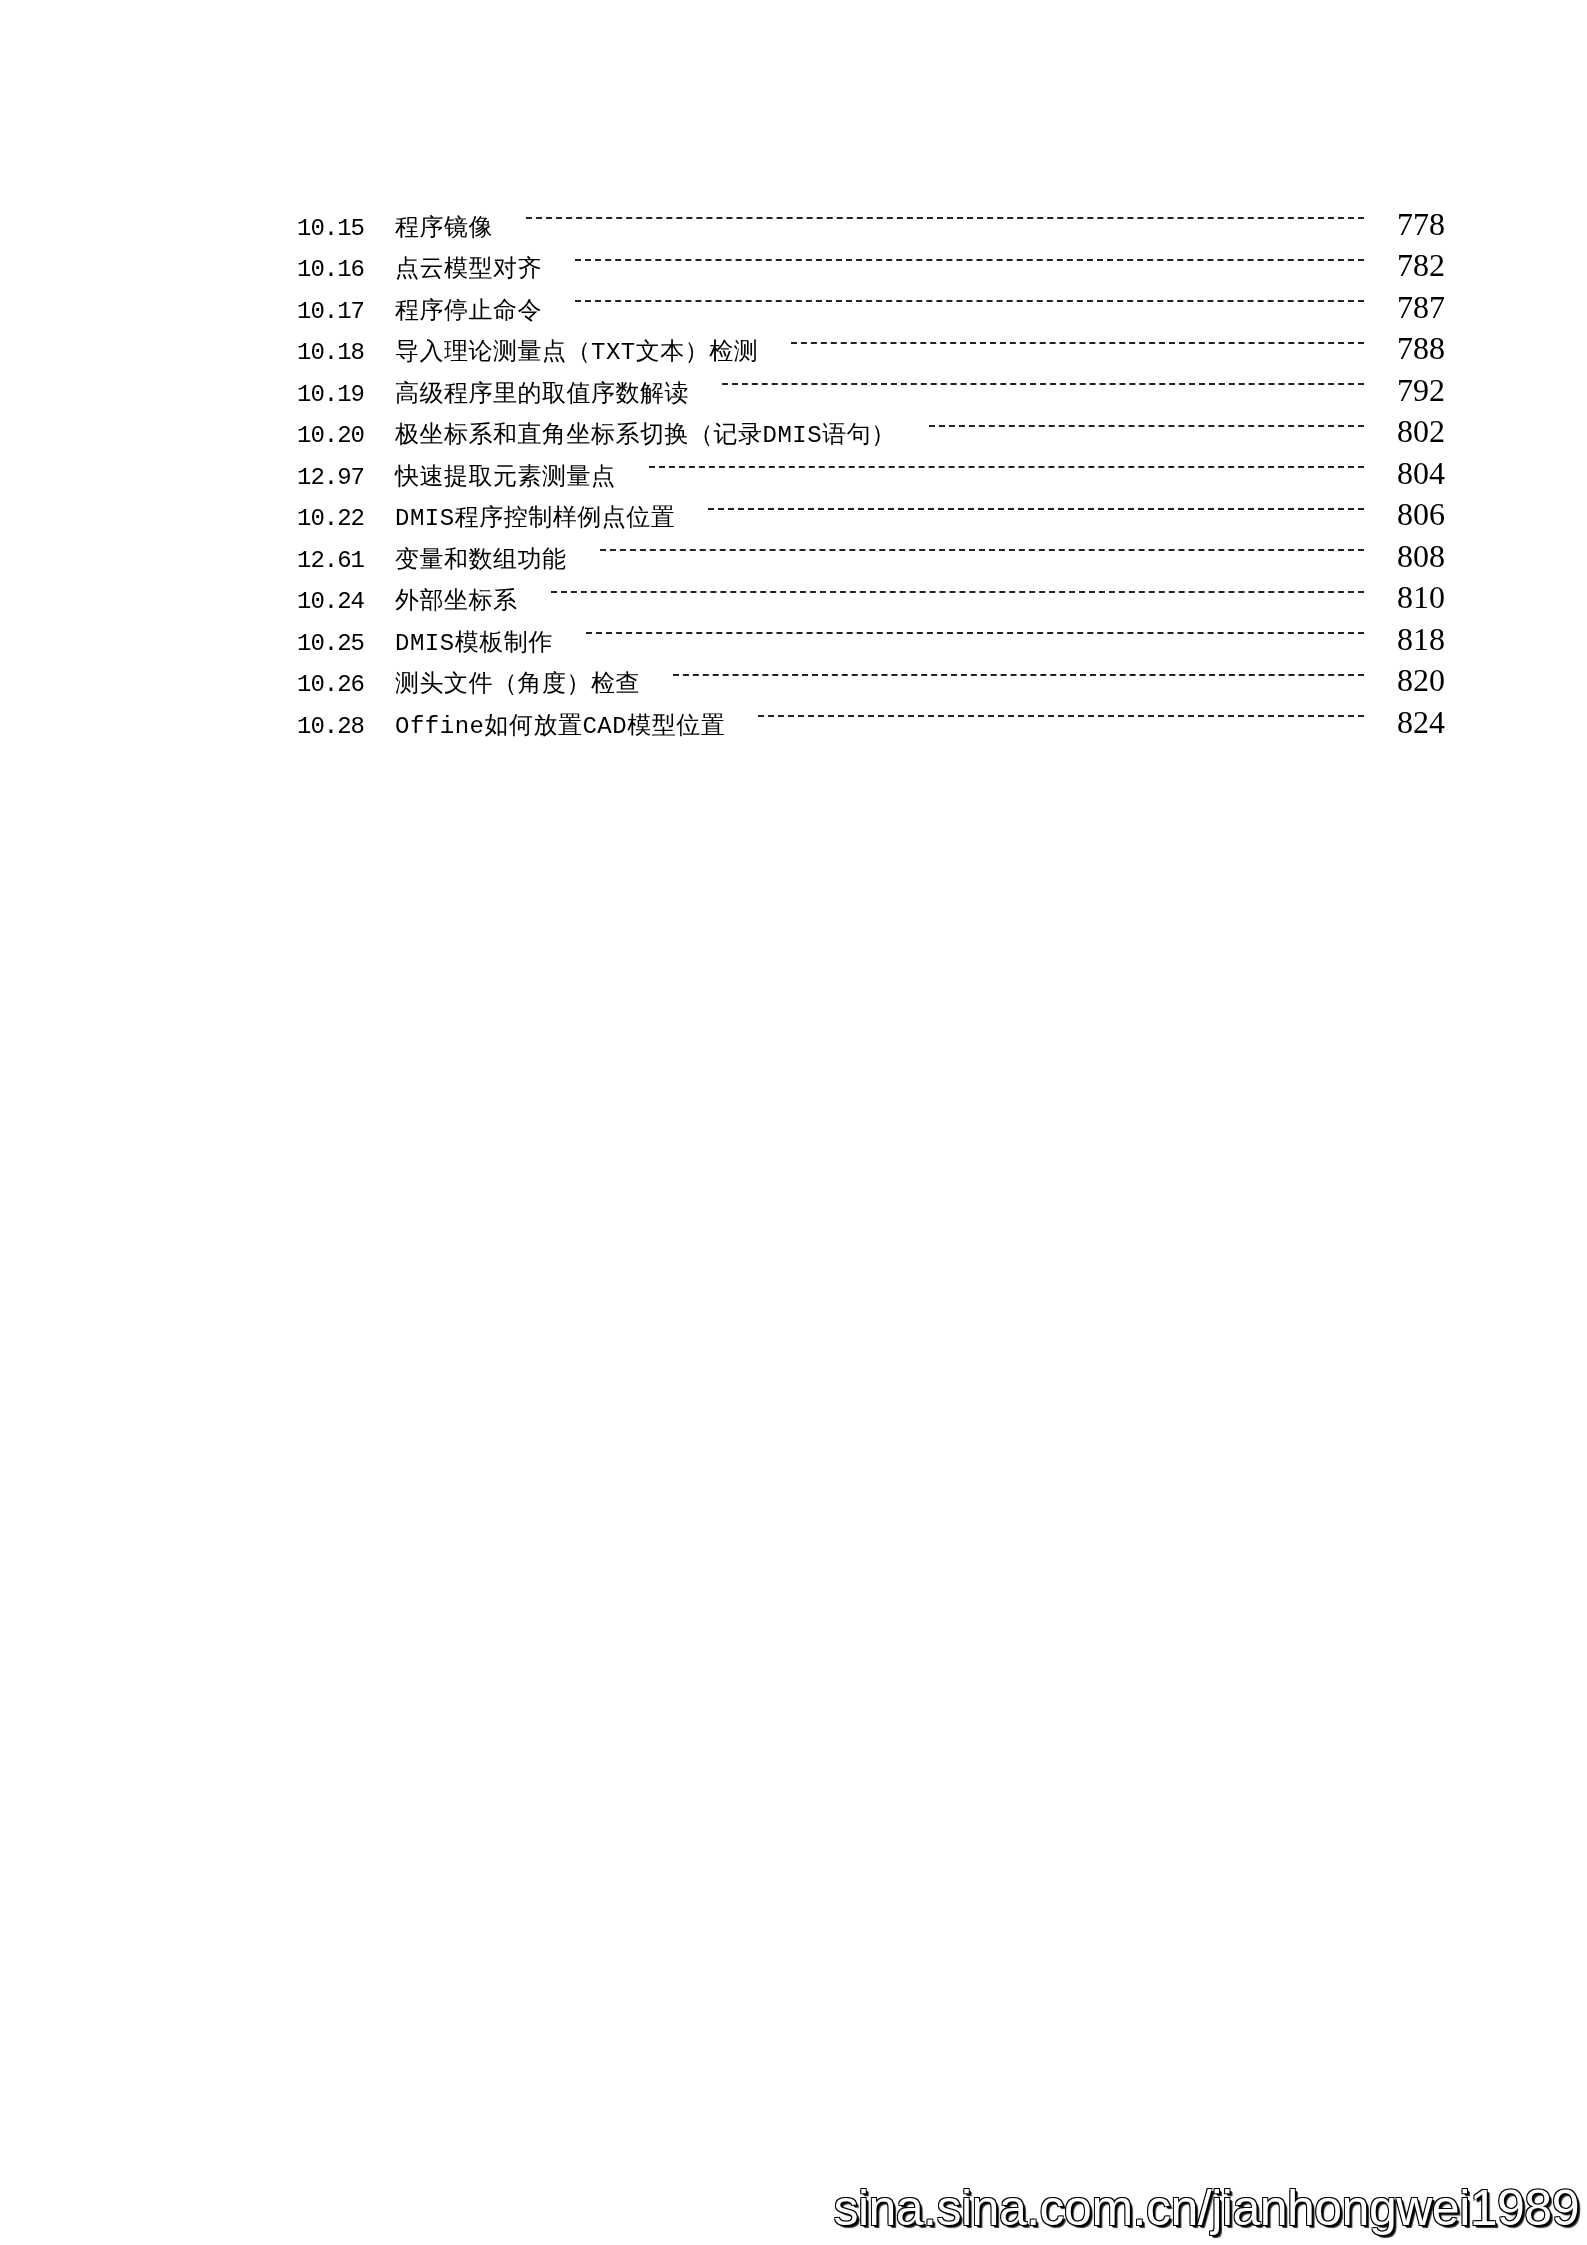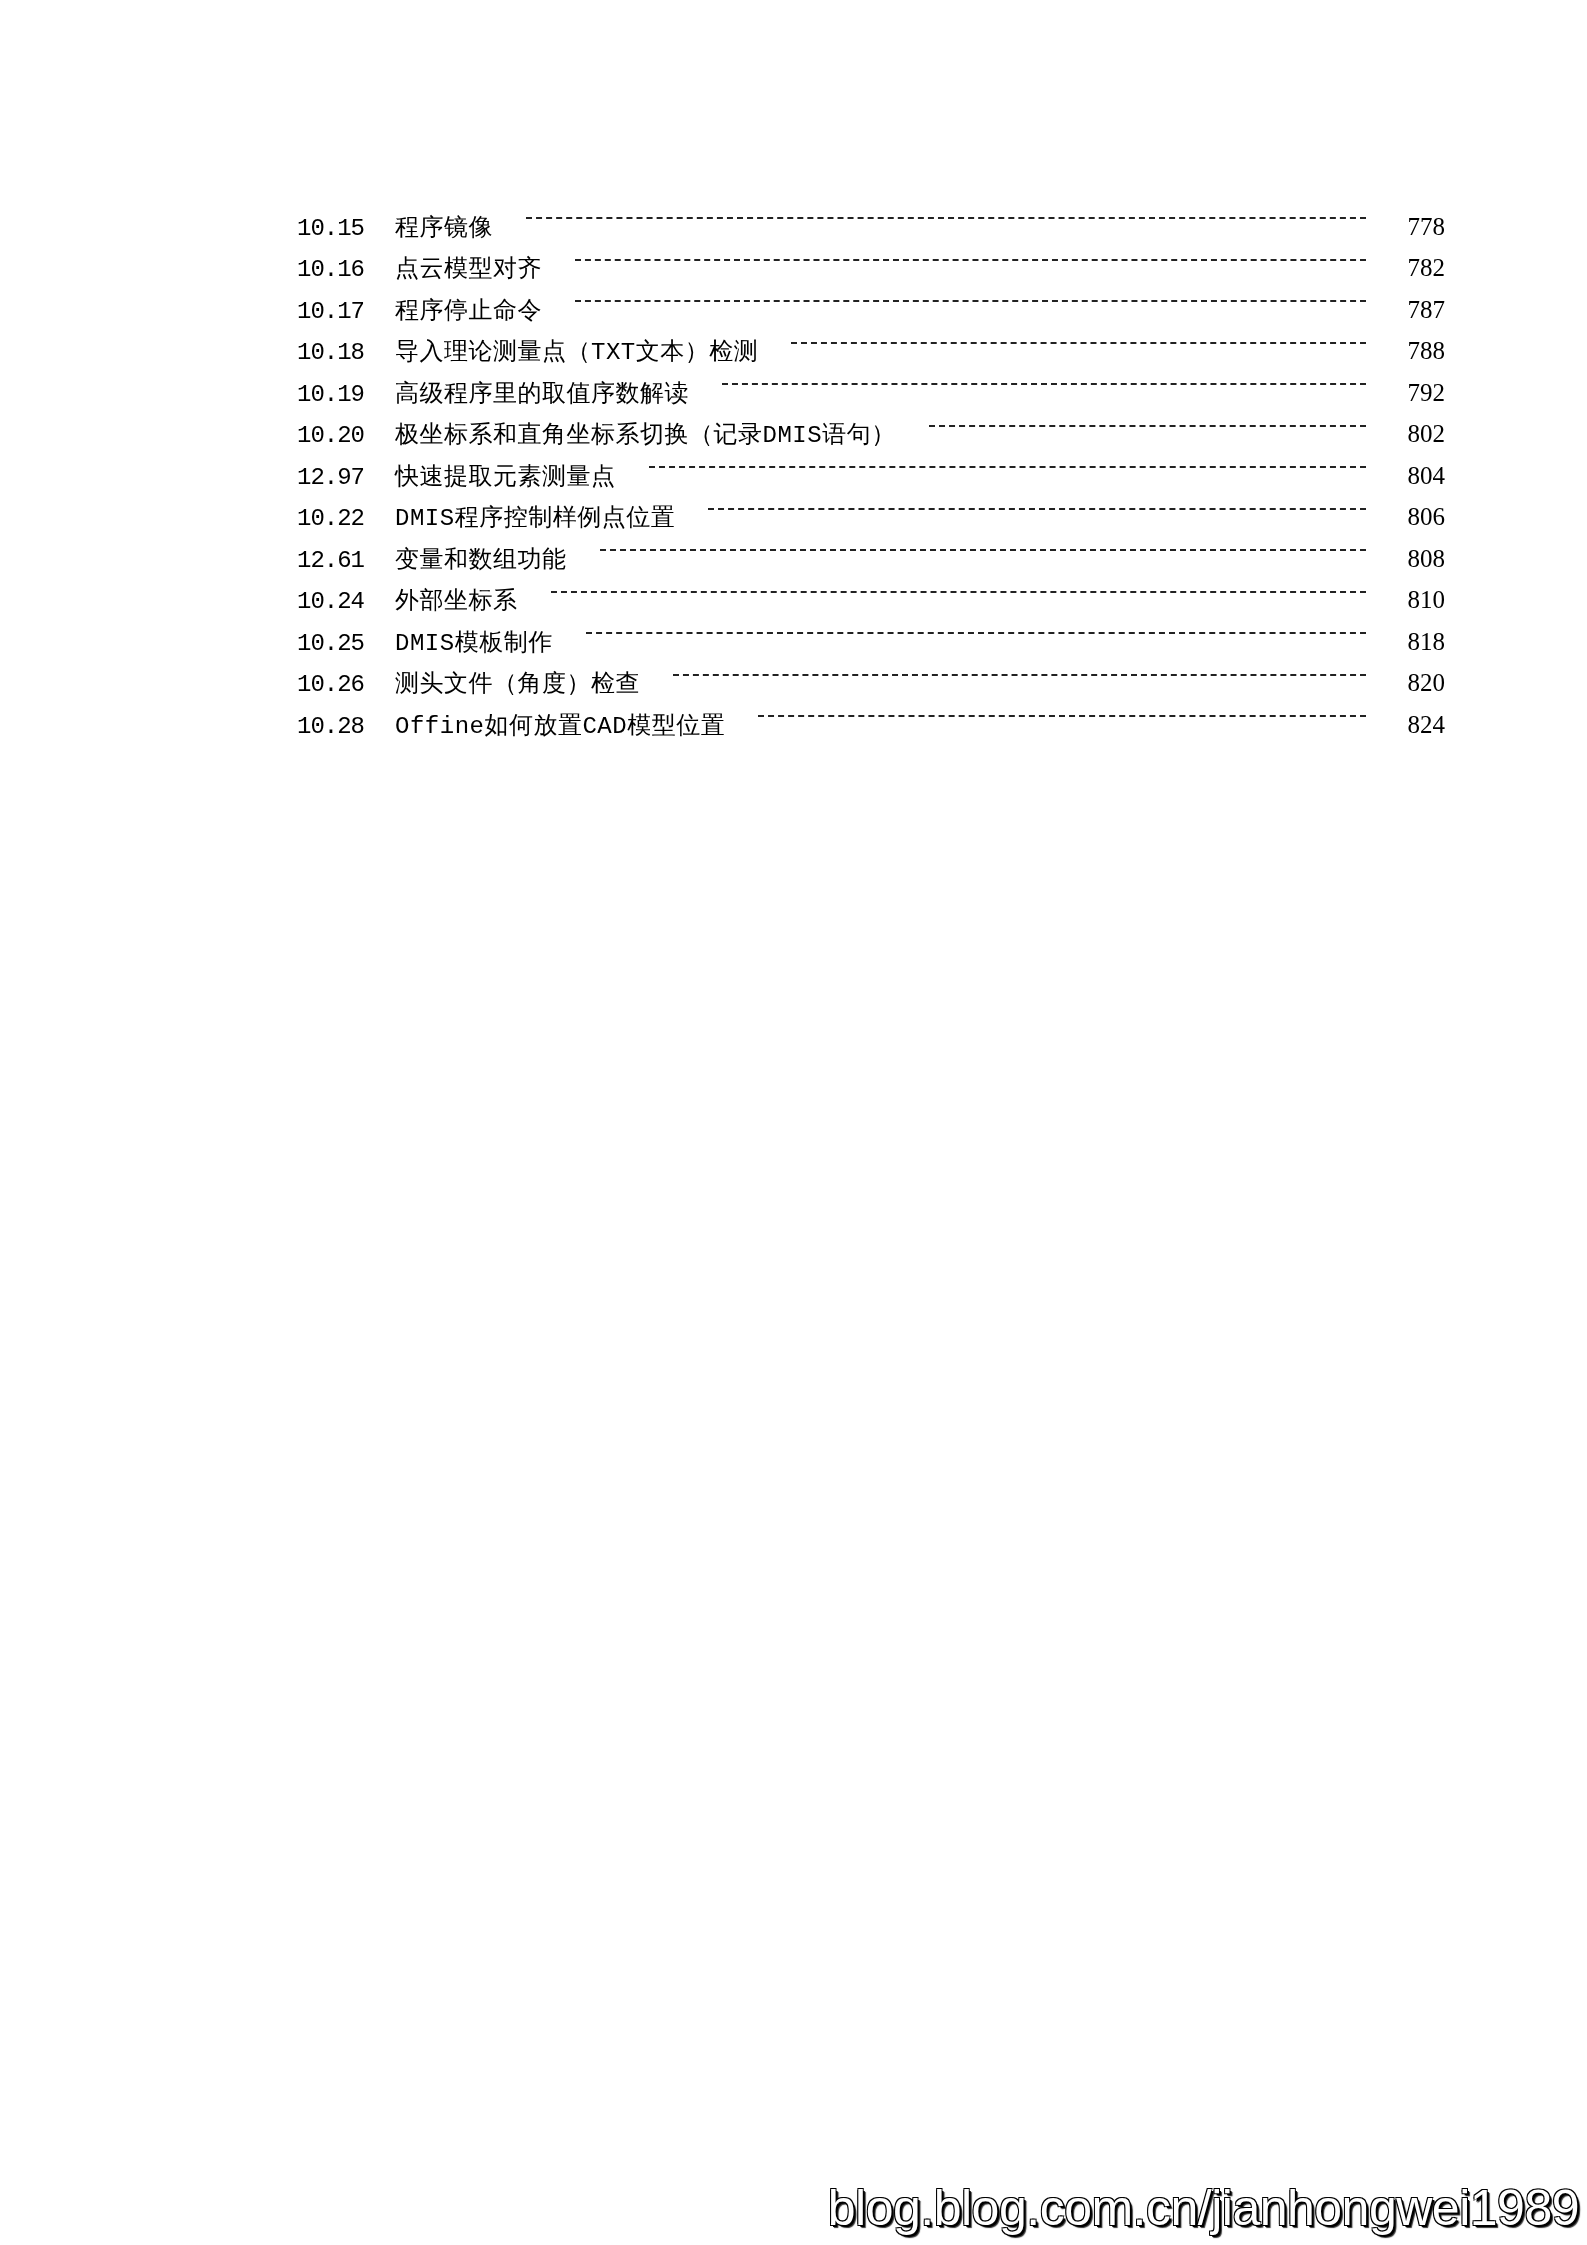"778" .toc-page { font-size: 25px -> 32px }
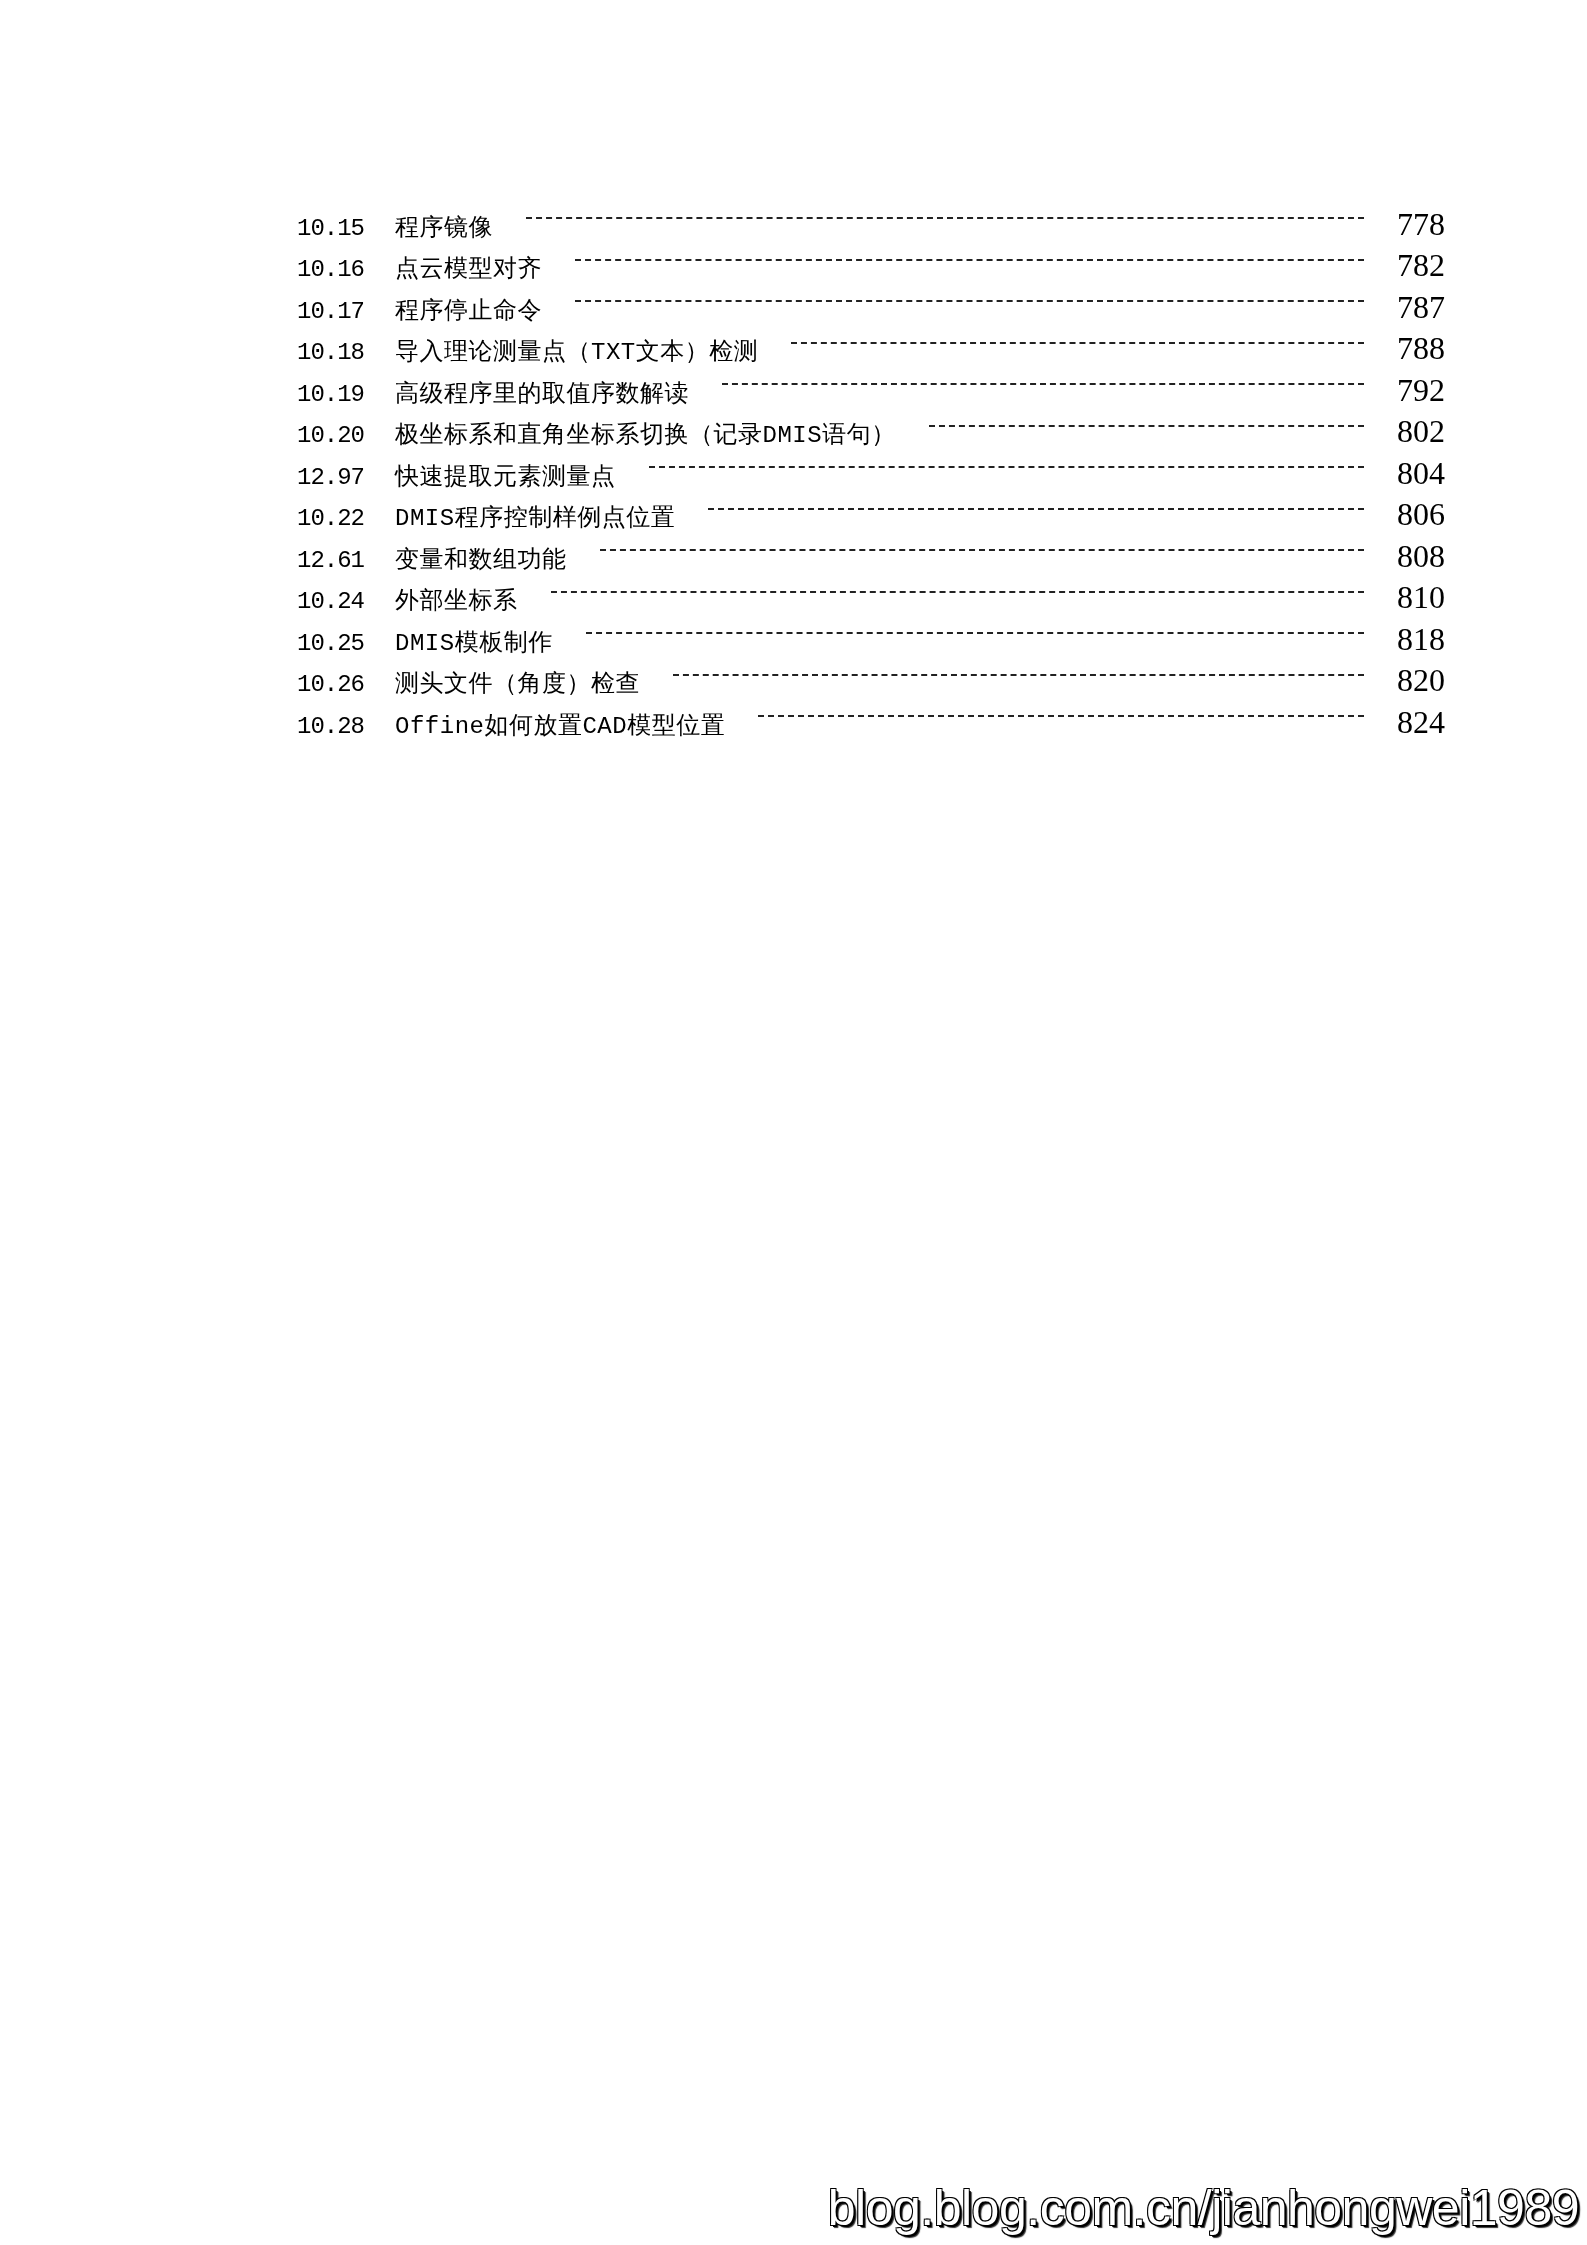"blog.blog.com.cn/jianhongwei1989" div.watermark { text: blog.blog.com.cn/jianhongwei1989 -> sina.sina.com.cn/jianhongwei1989 }
